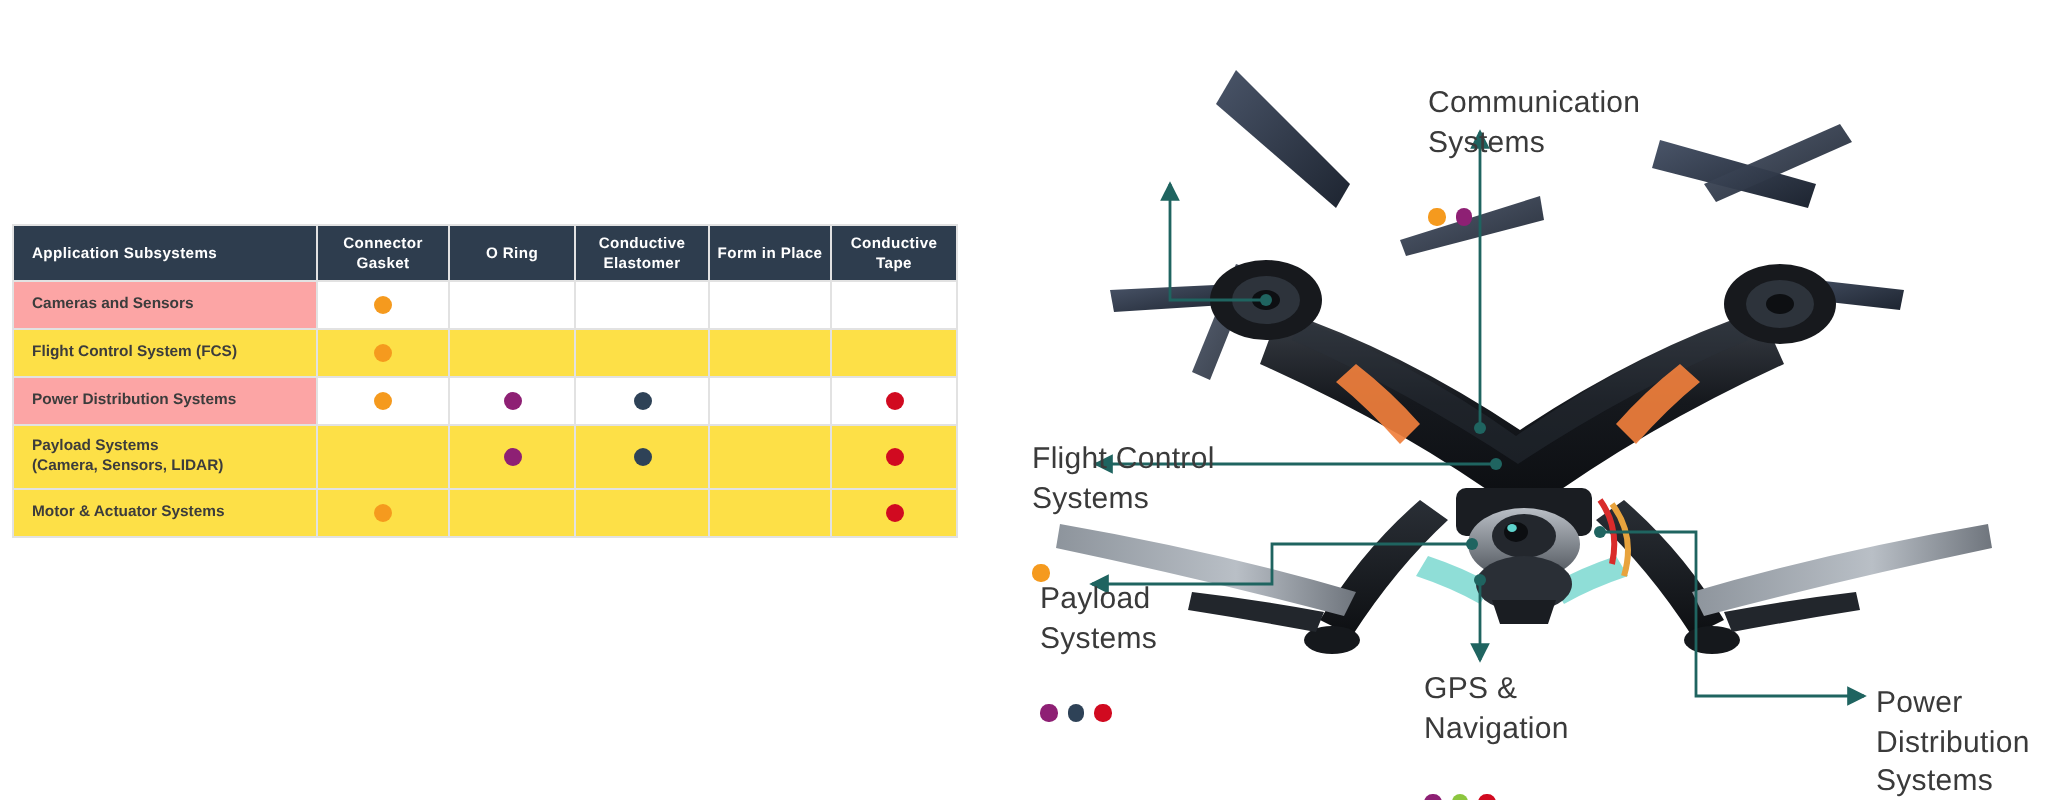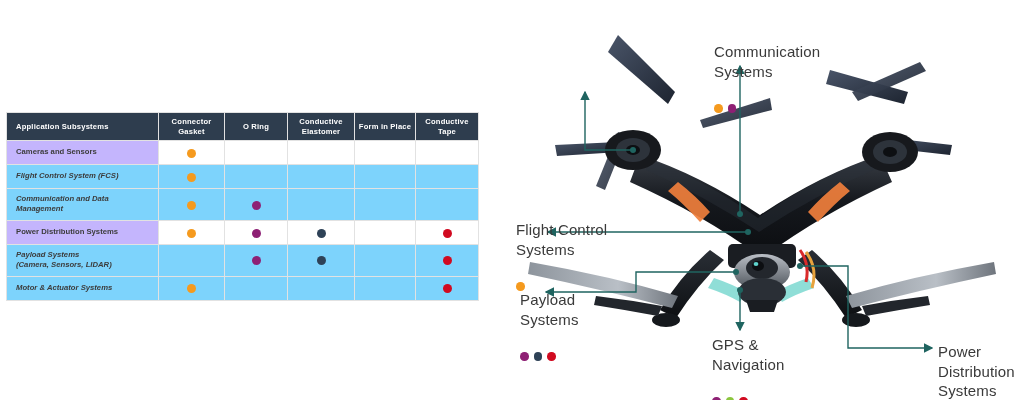"Cameras and Sensors" tbody td.label-cell { background: #c4b5fd -> #fca5a5 }
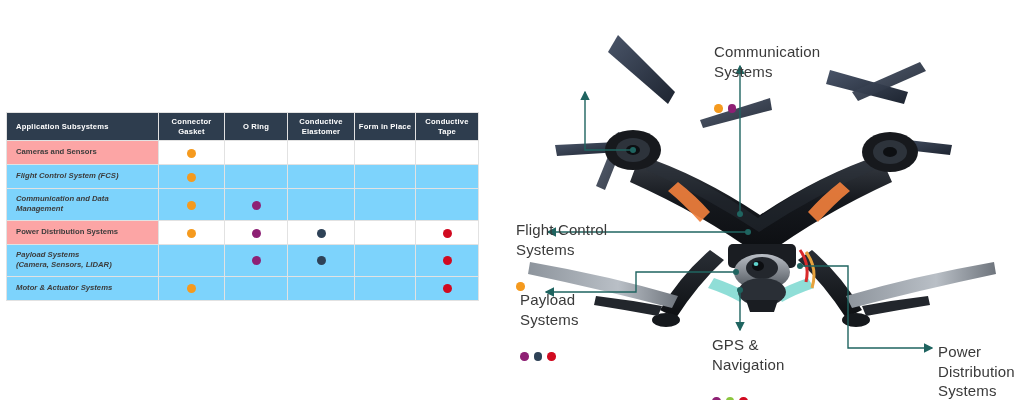"Flight Control System (FCS)" tbody tr.alt td { background: #7dd3fc -> #fde047; font-style: italic -> none }
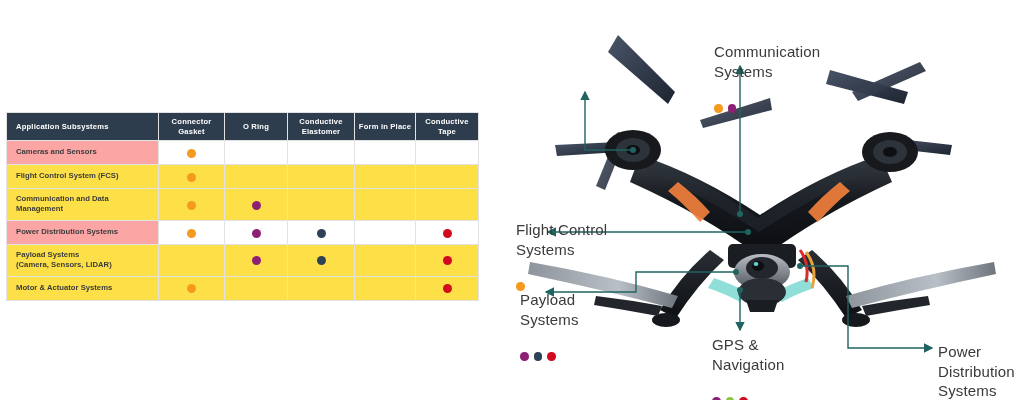"Communication and Data Management" tr.alt { html: <tr> <td> <div>Communication and Data Management</div> <div></div> </td> <td><span></span></td> <td><span></span></td> <td></td> <td></td> <td></td> </tr> -> none }
